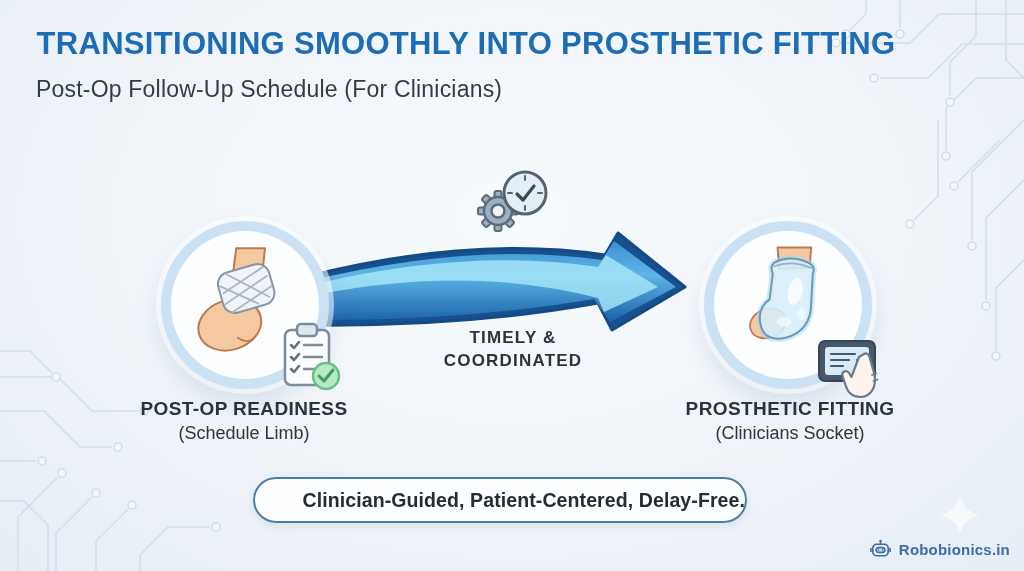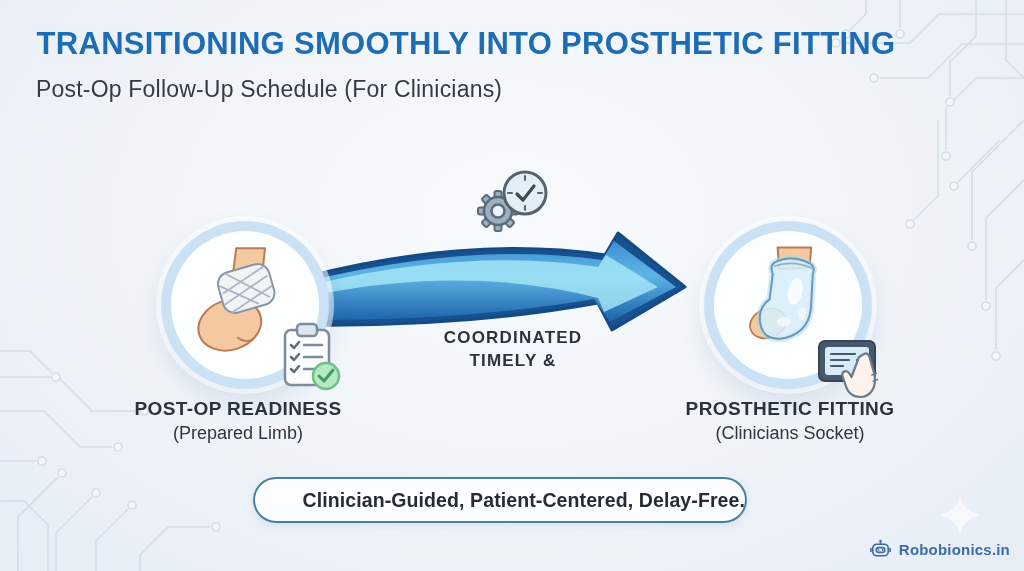"COORDINATED" div { order: before "TIMELY &" -> after "TIMELY &" }
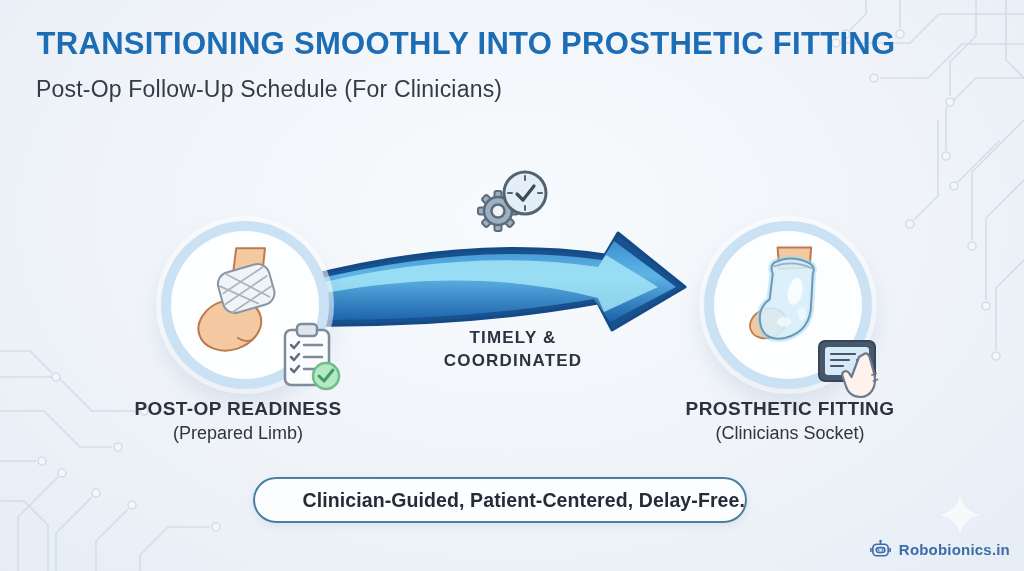"POST-OP READINESS" .label-left { left: 98px -> 104px }
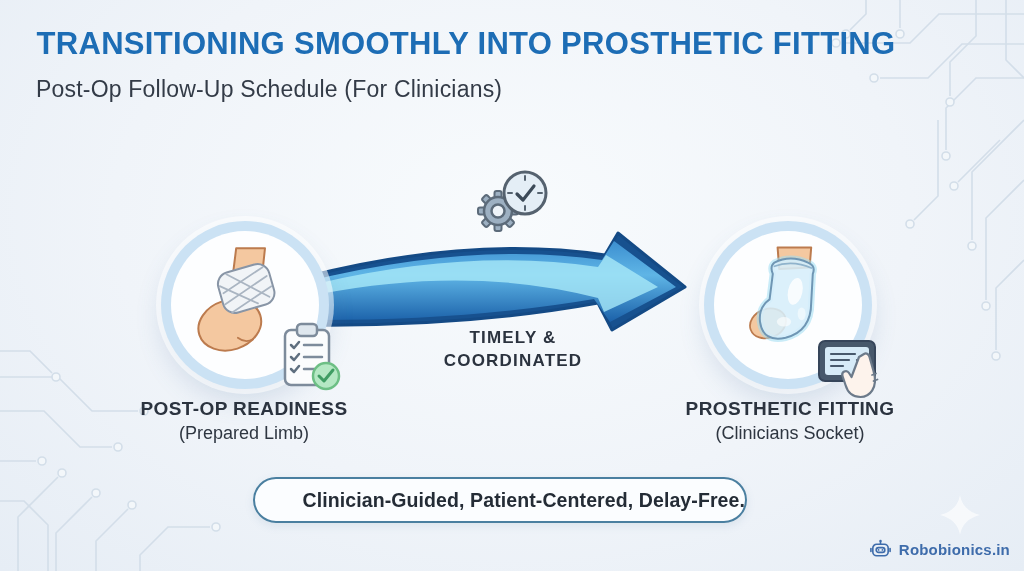"(Prepared Limb)" div.s { text: Prepared -> Schedule }
